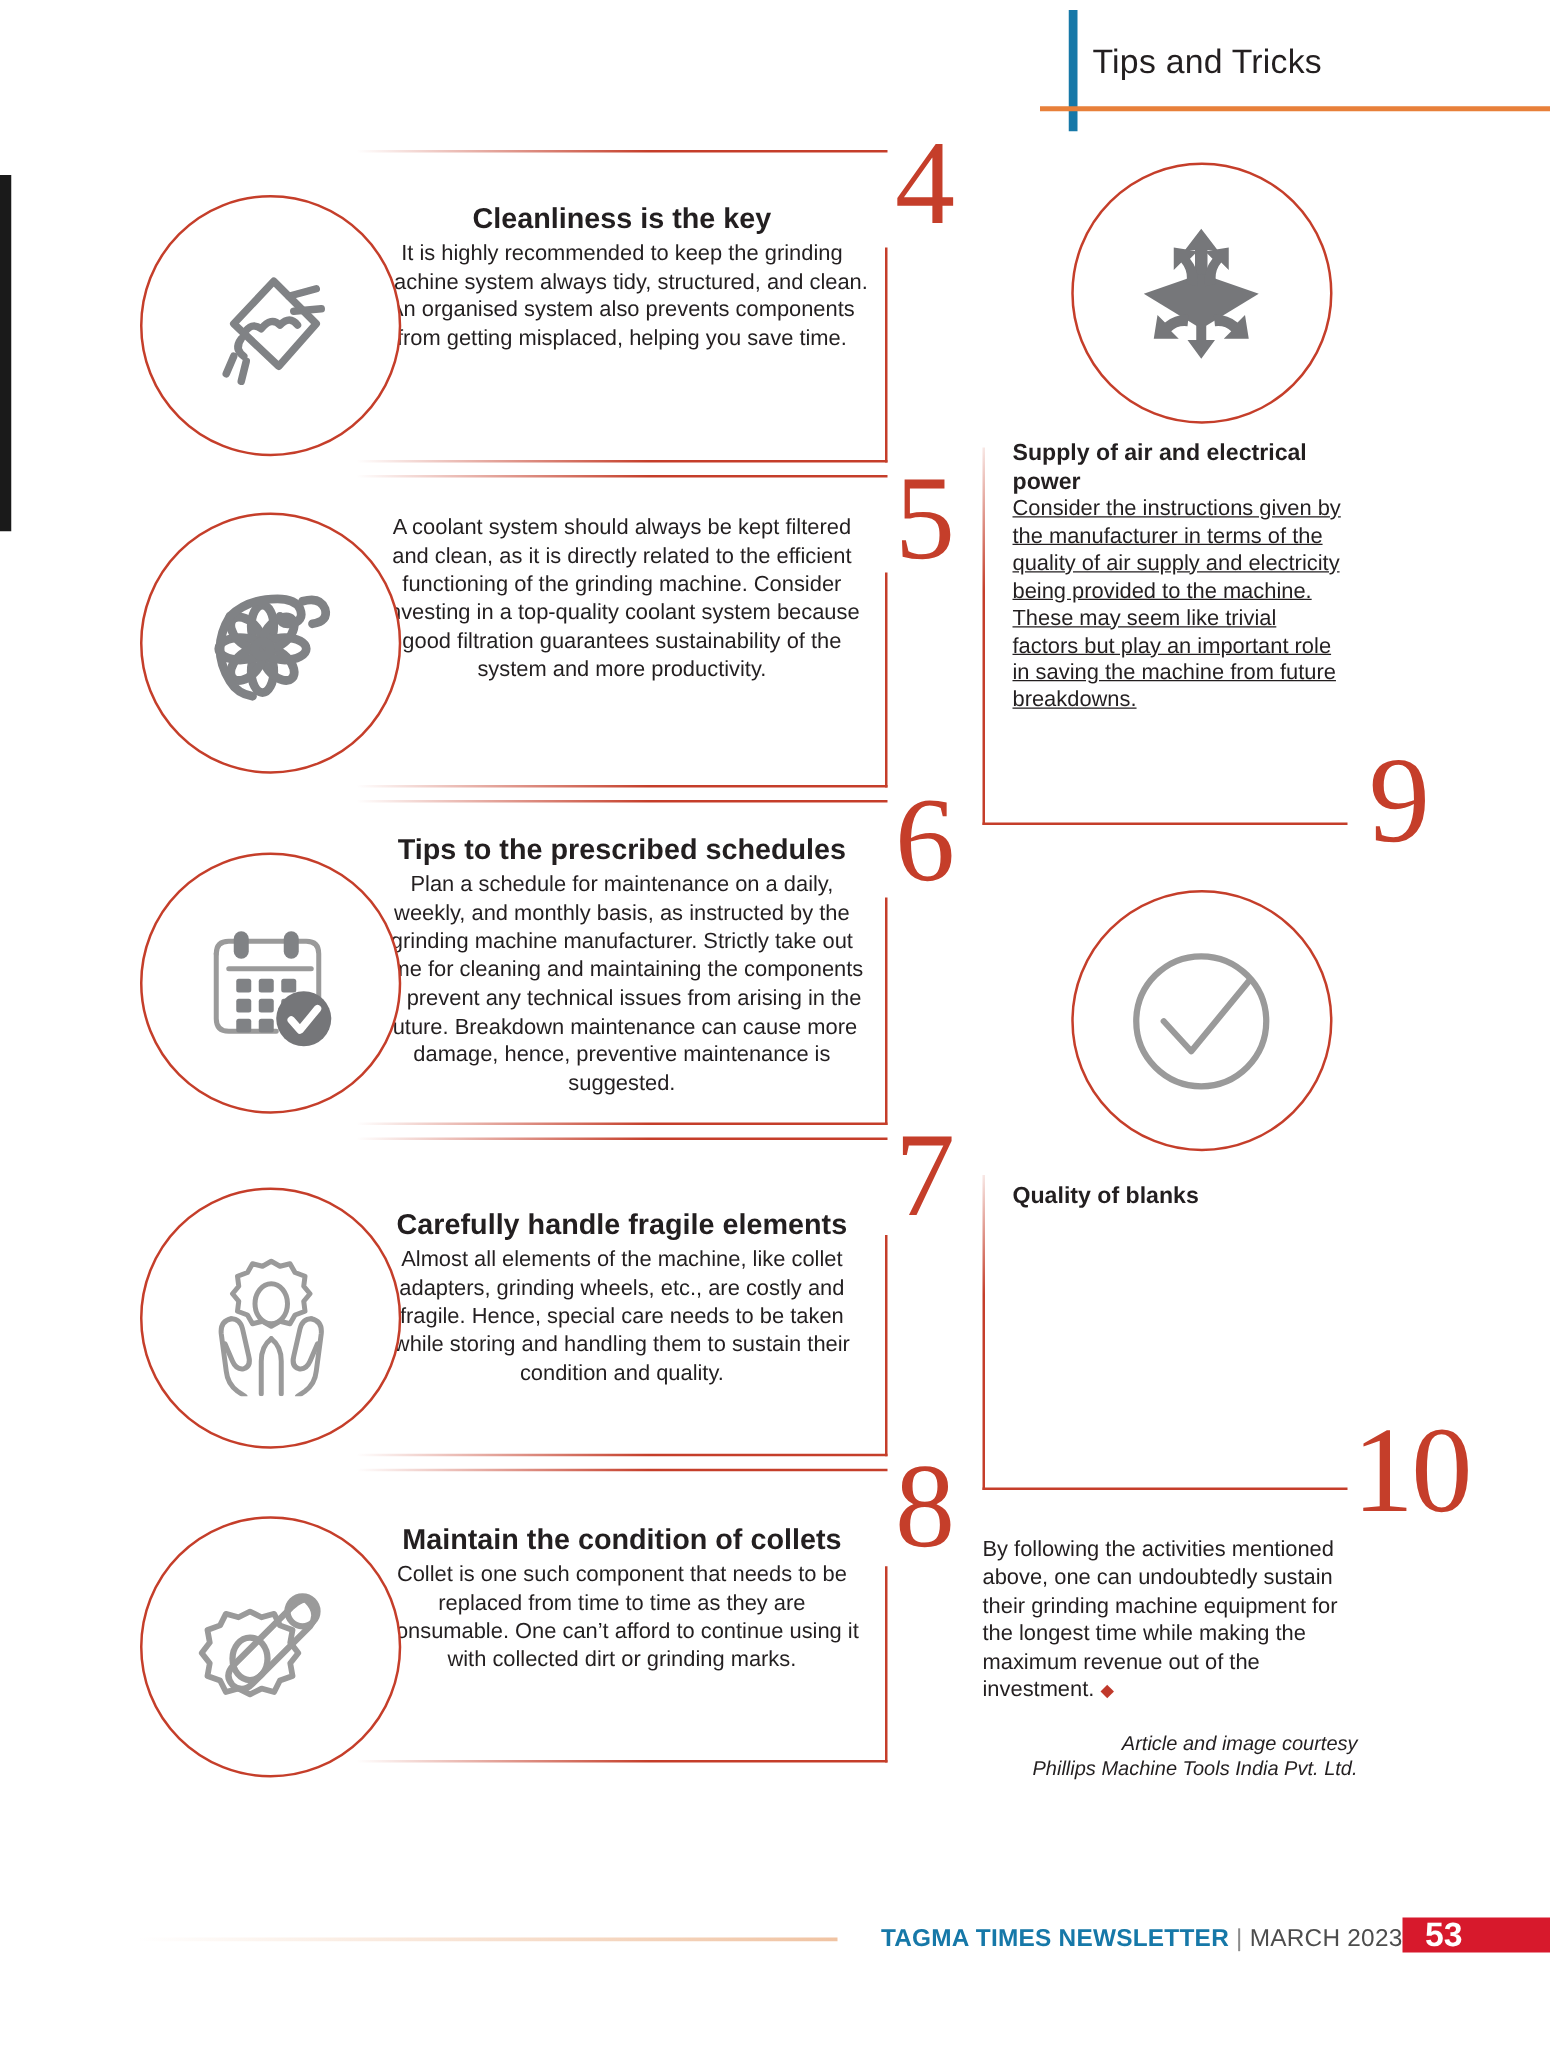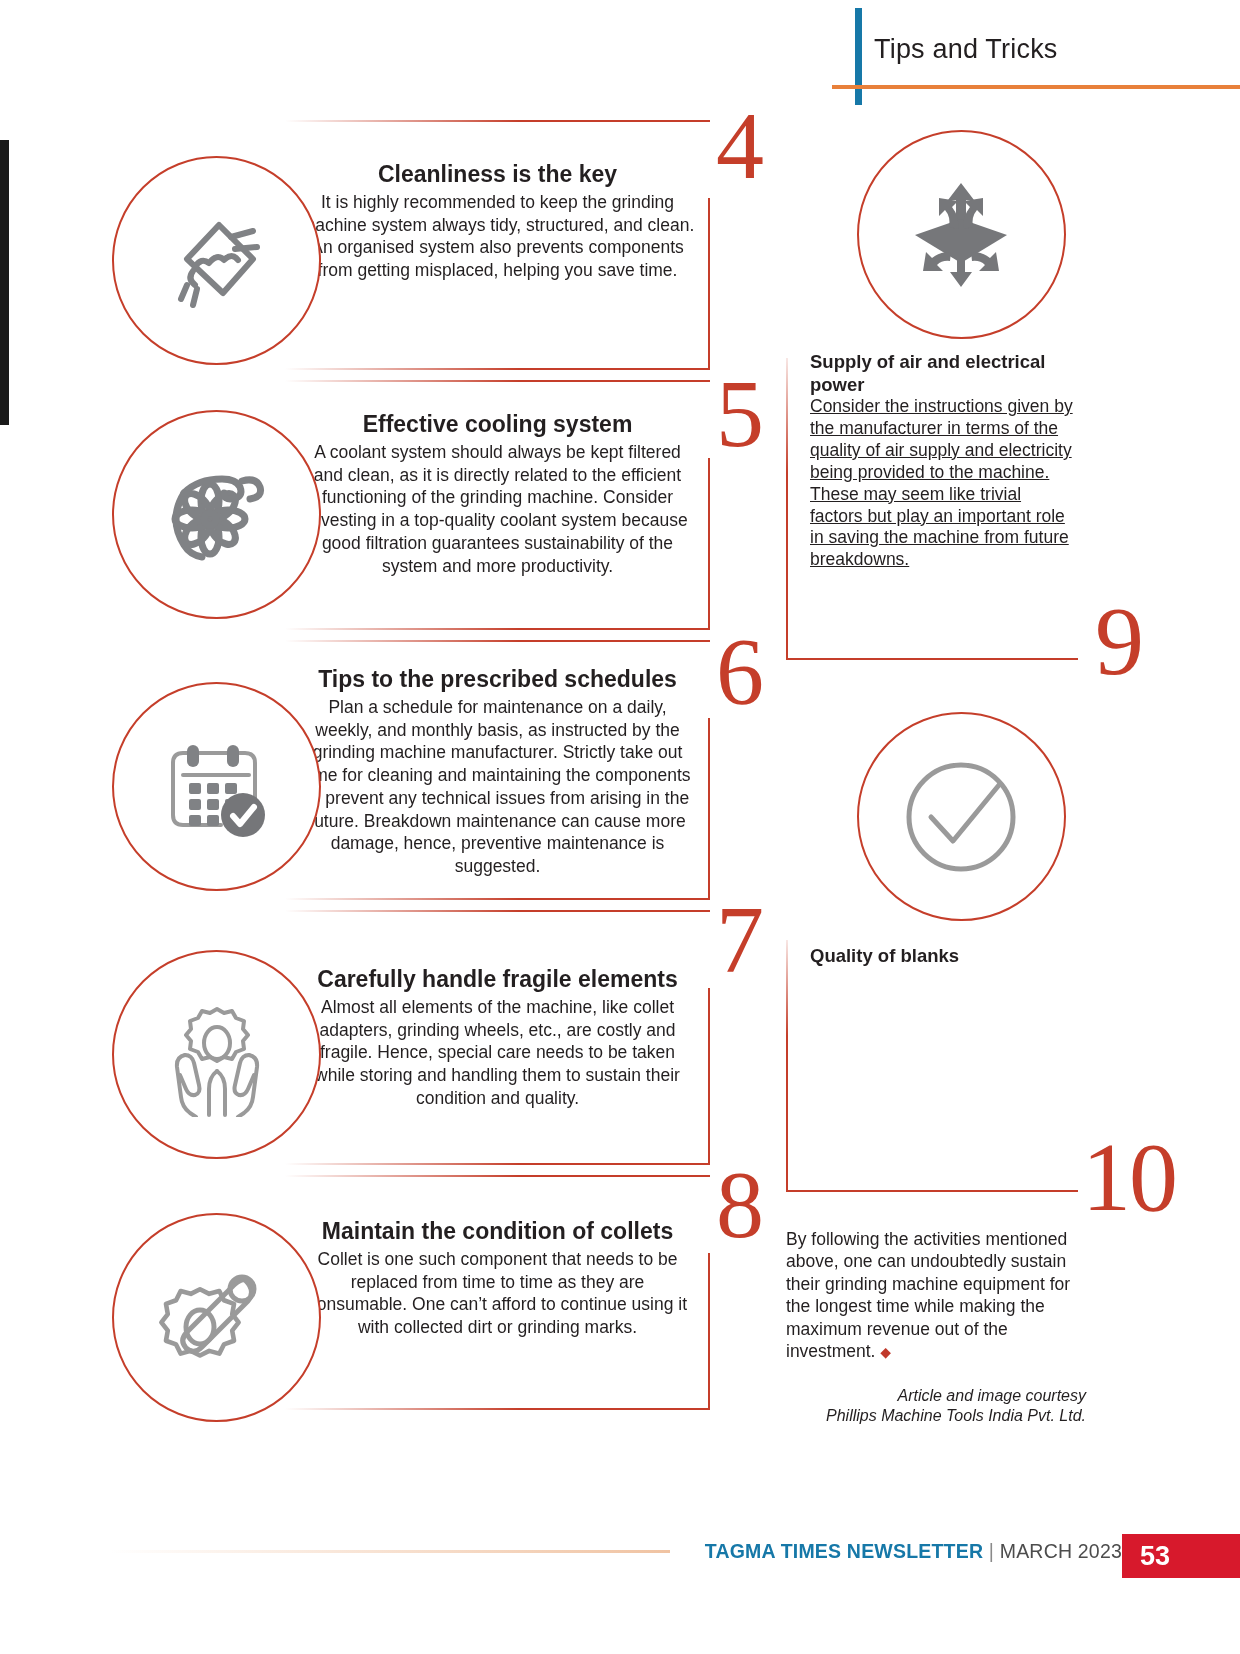"Effective cooling system" h3 { html: <h3>Effective cooling system</h3> -> none }
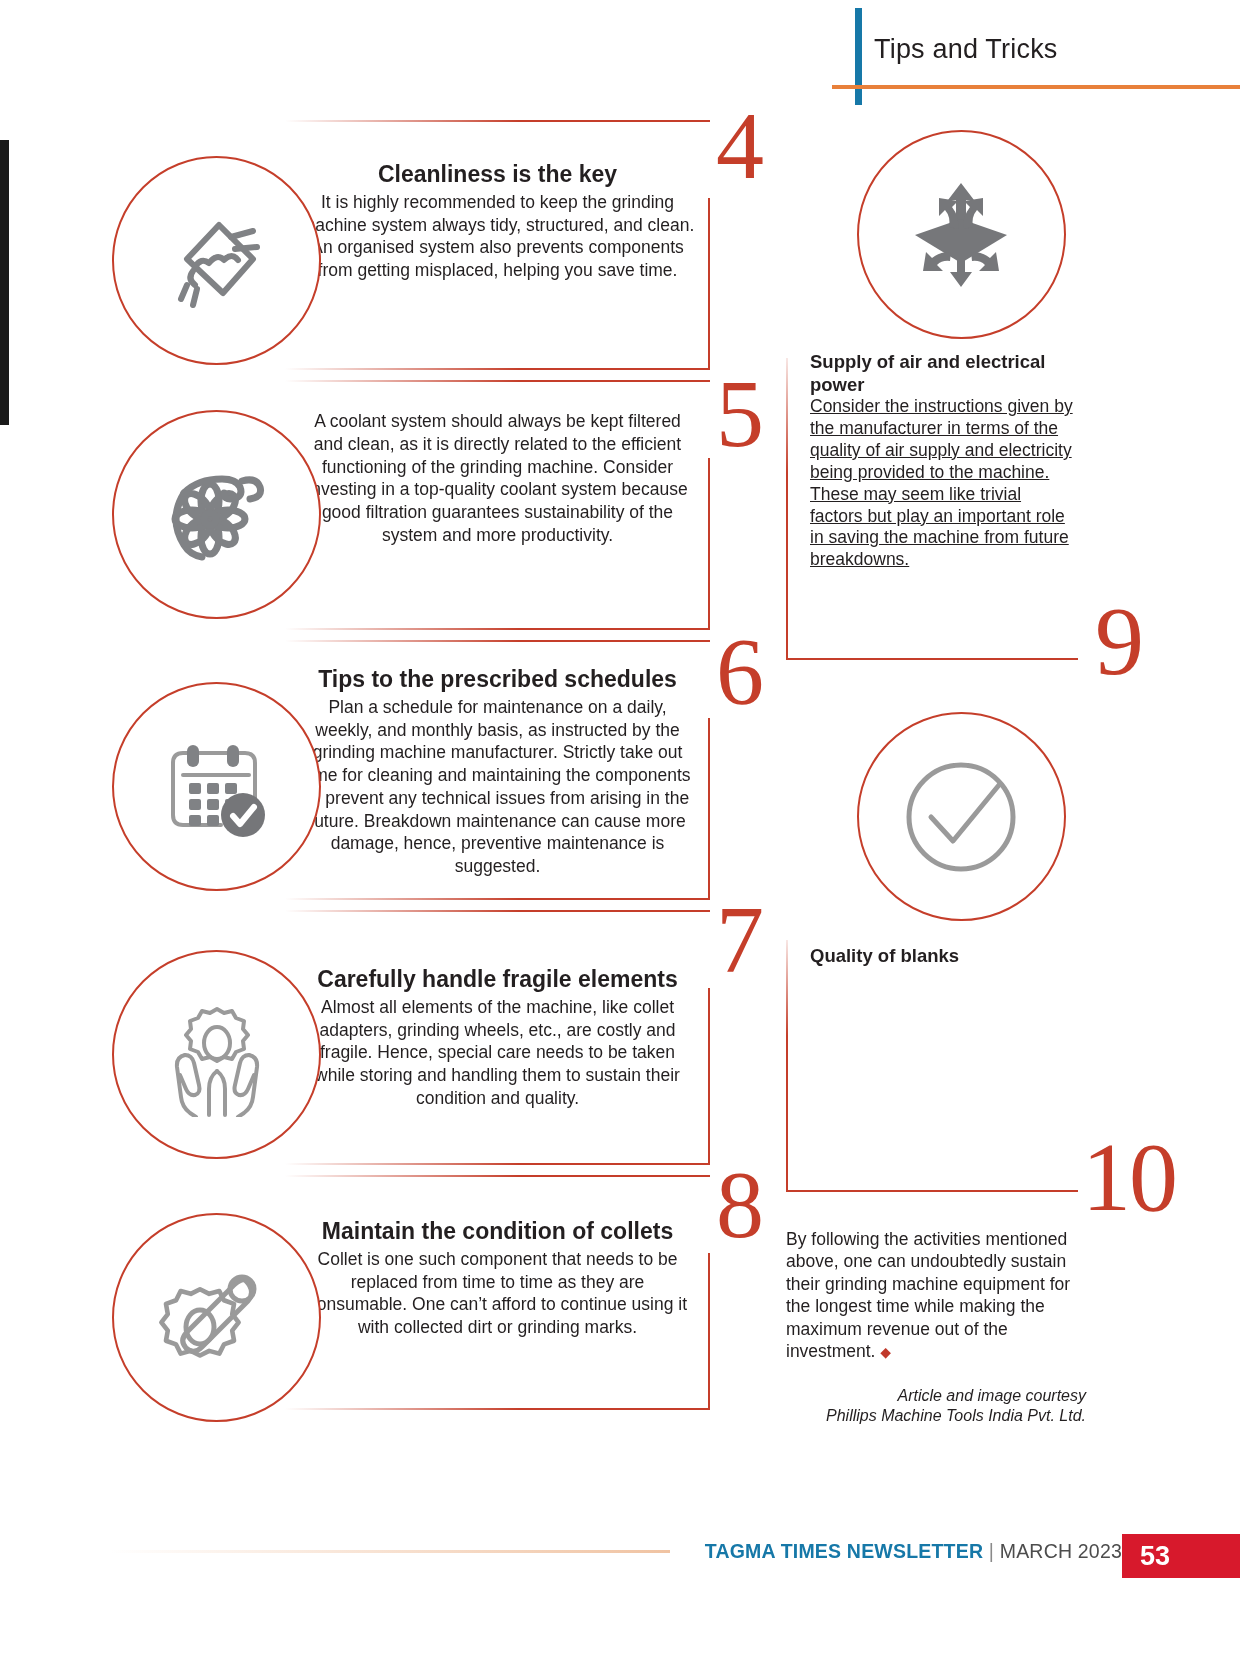"53" .footer .pagebox { height: 44px -> 28px }
